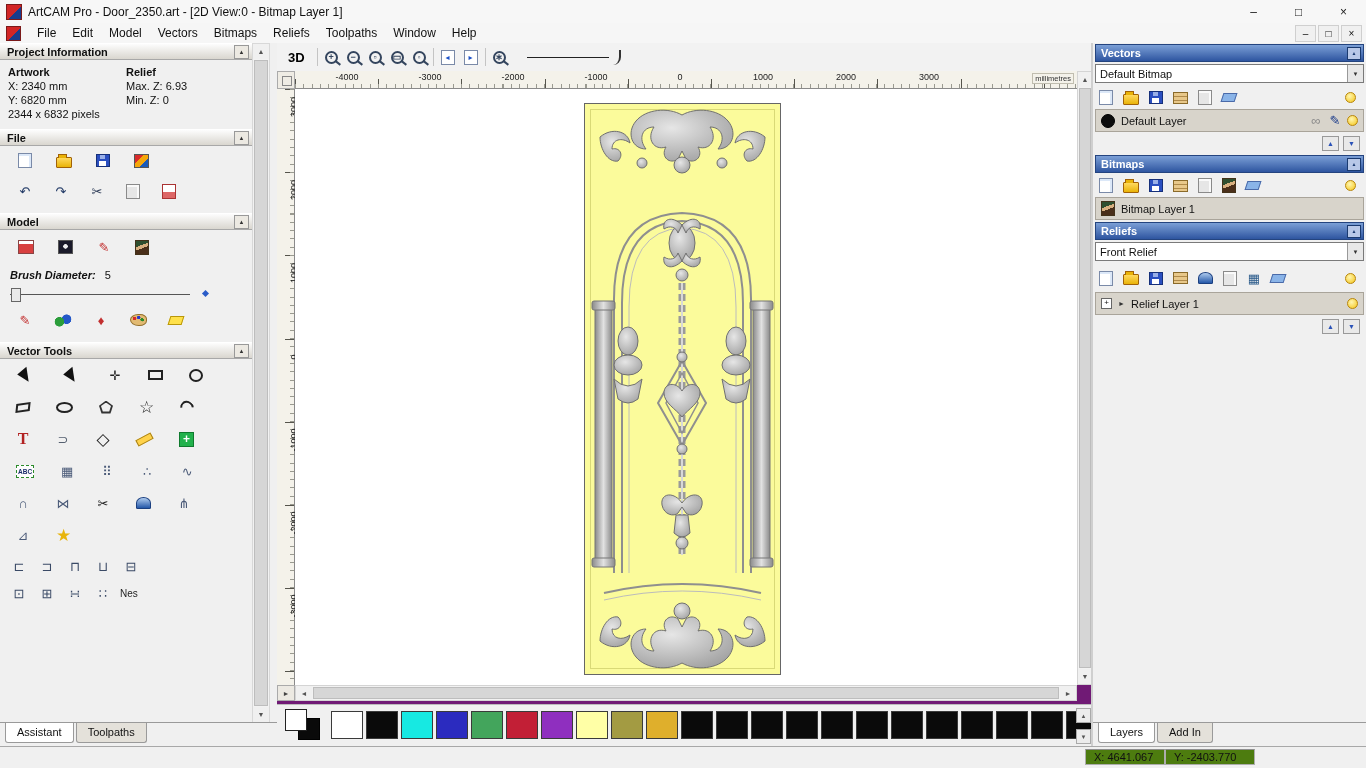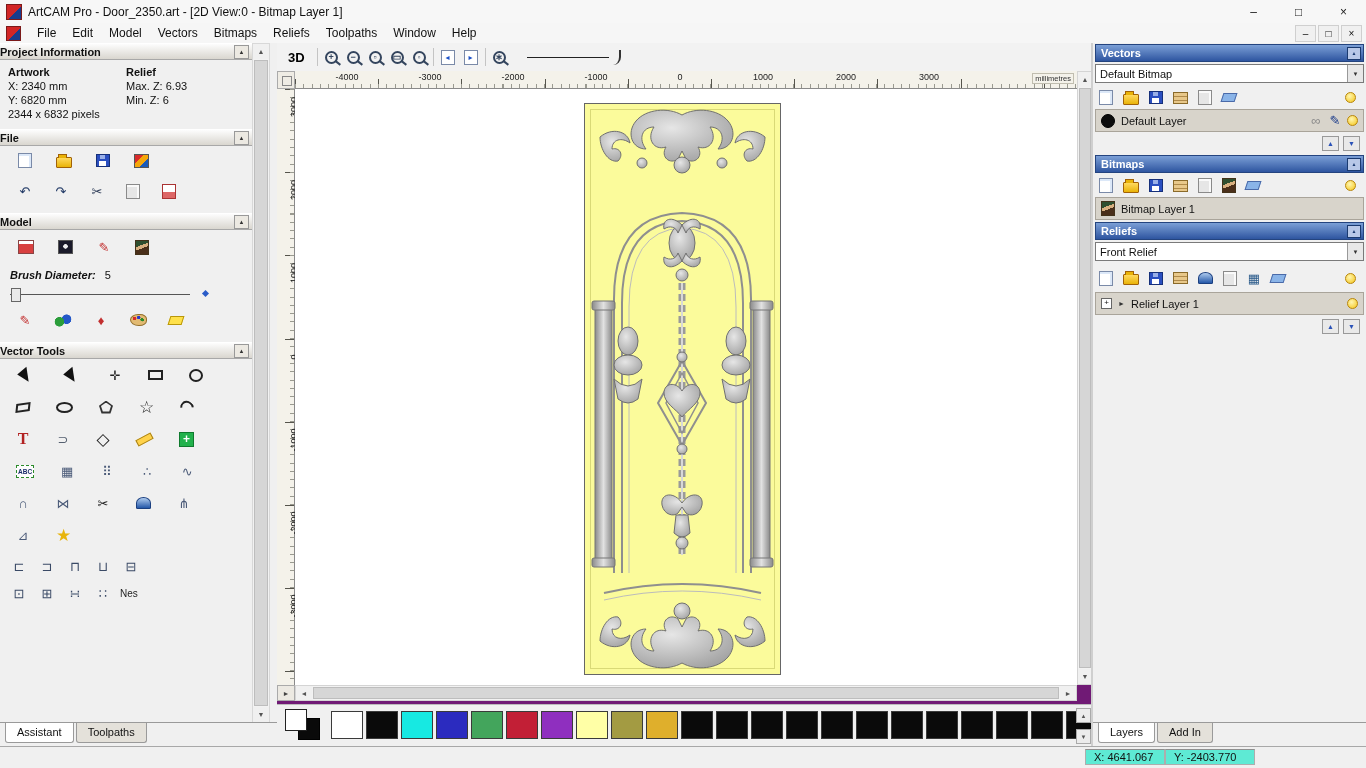"Project Information" .sec-head { padding: 0 3px 0 0 -> 0 3px 0 7px }
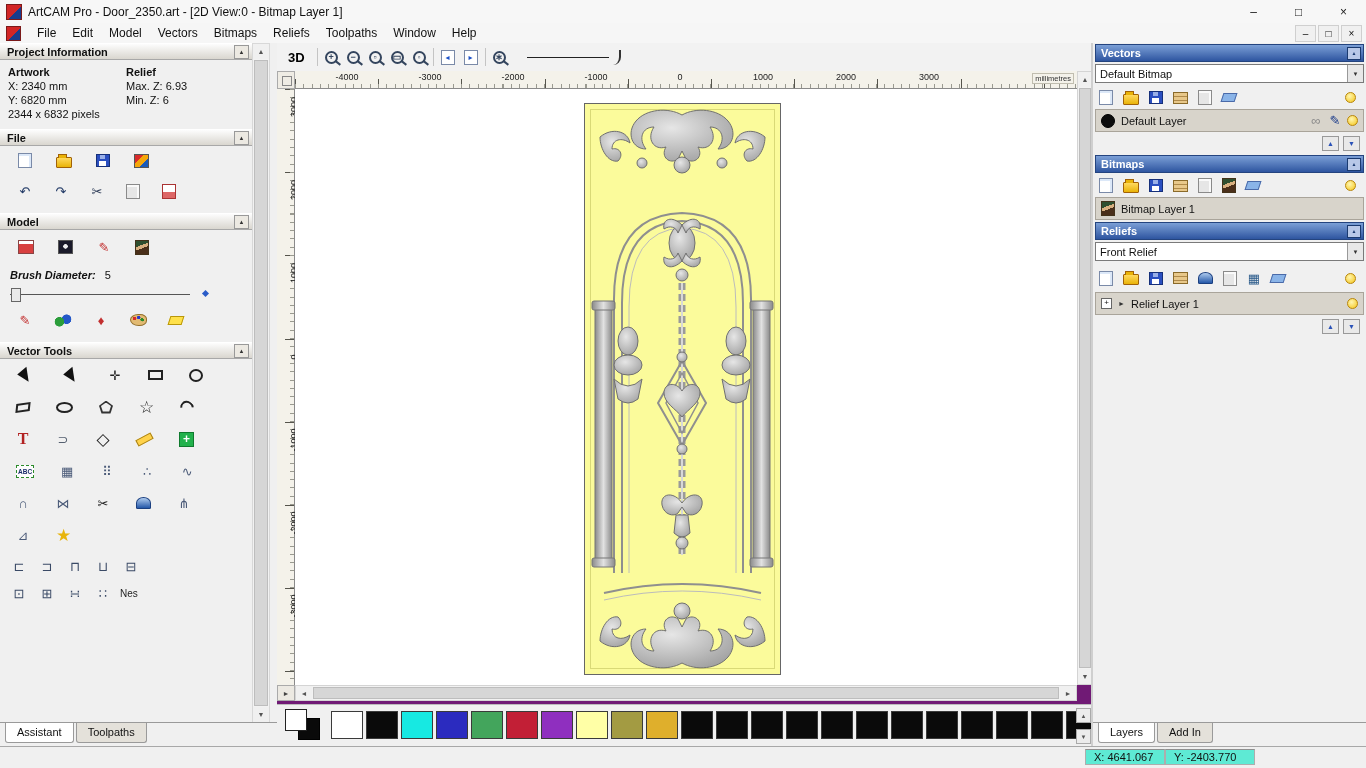"Min. Z: 6" div { text: 6 -> 0 }
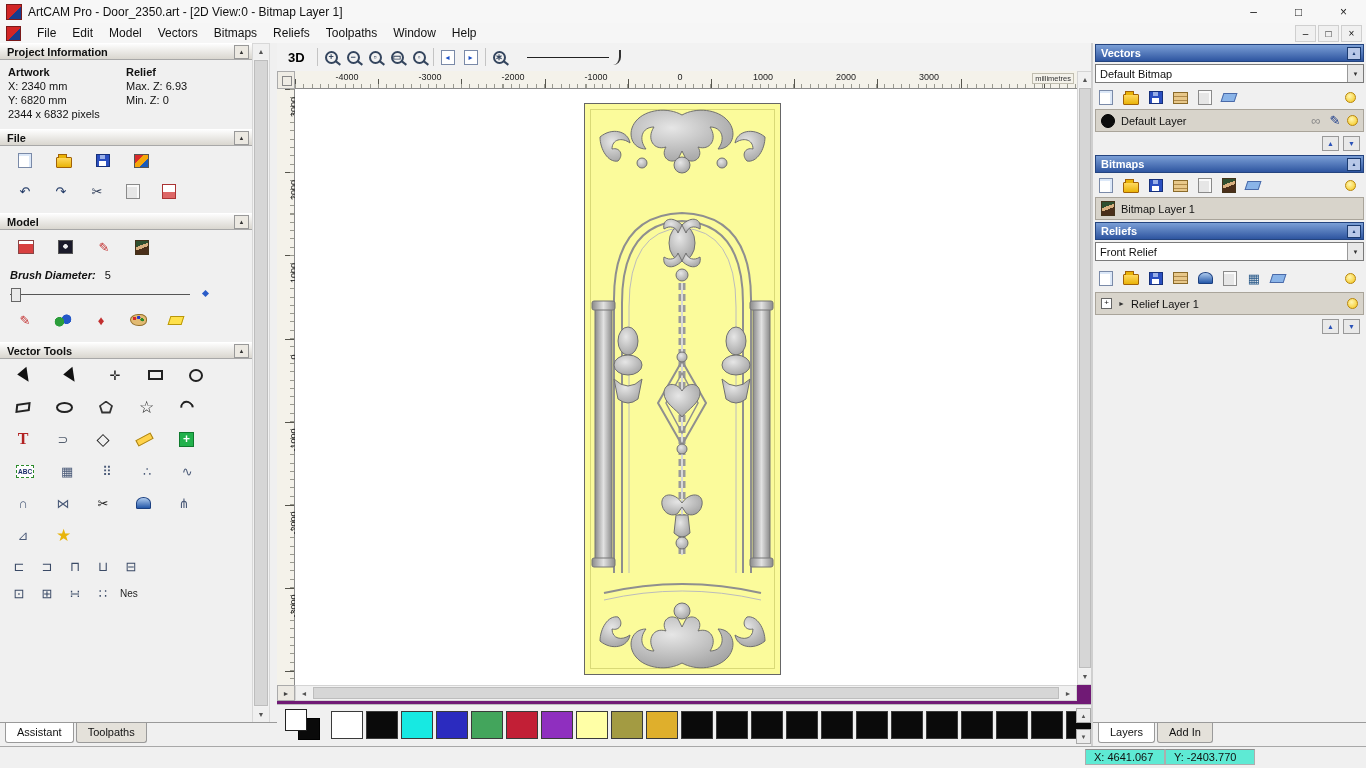"X: 4641.067" .sb-box { background: #5eead4 -> #4d7c0f }
